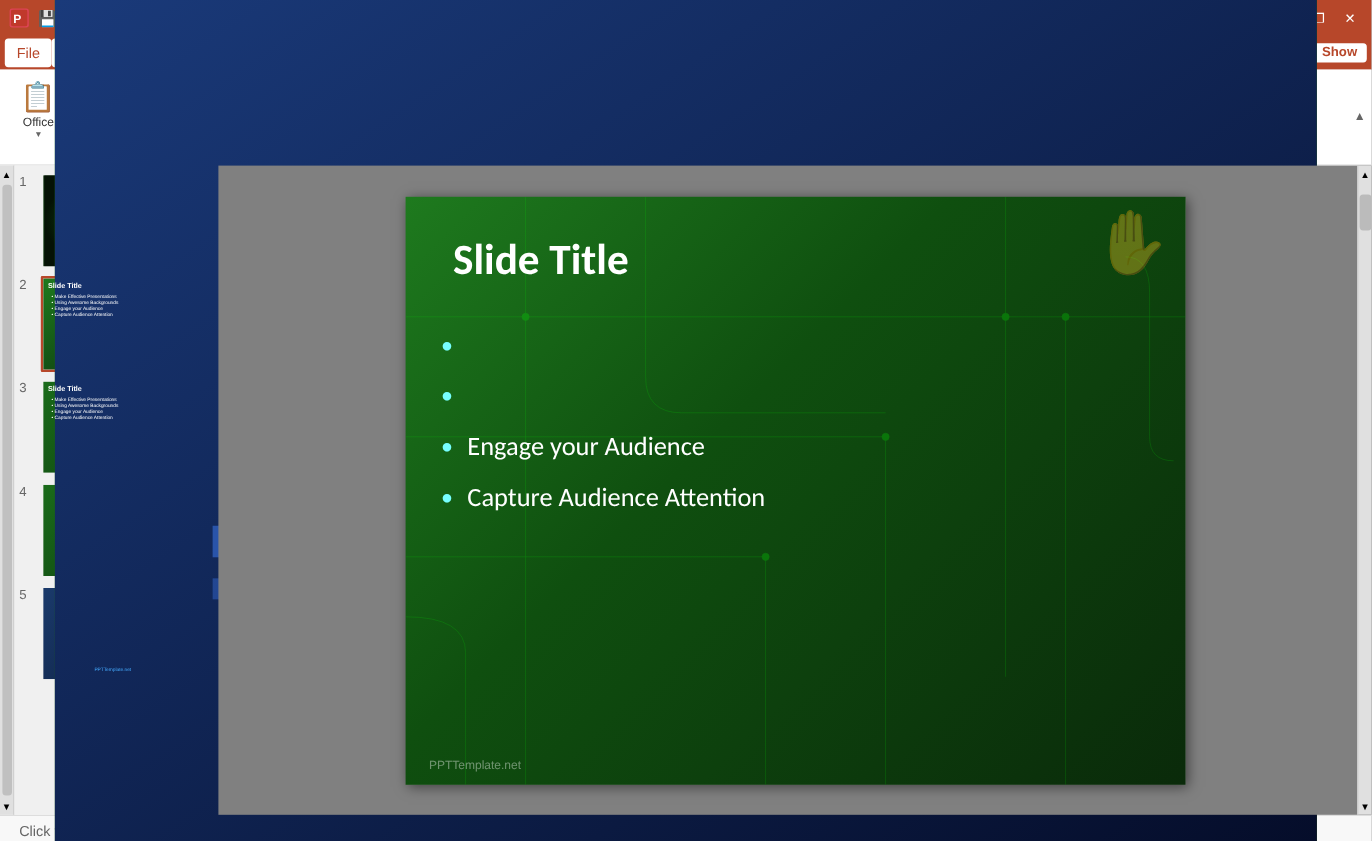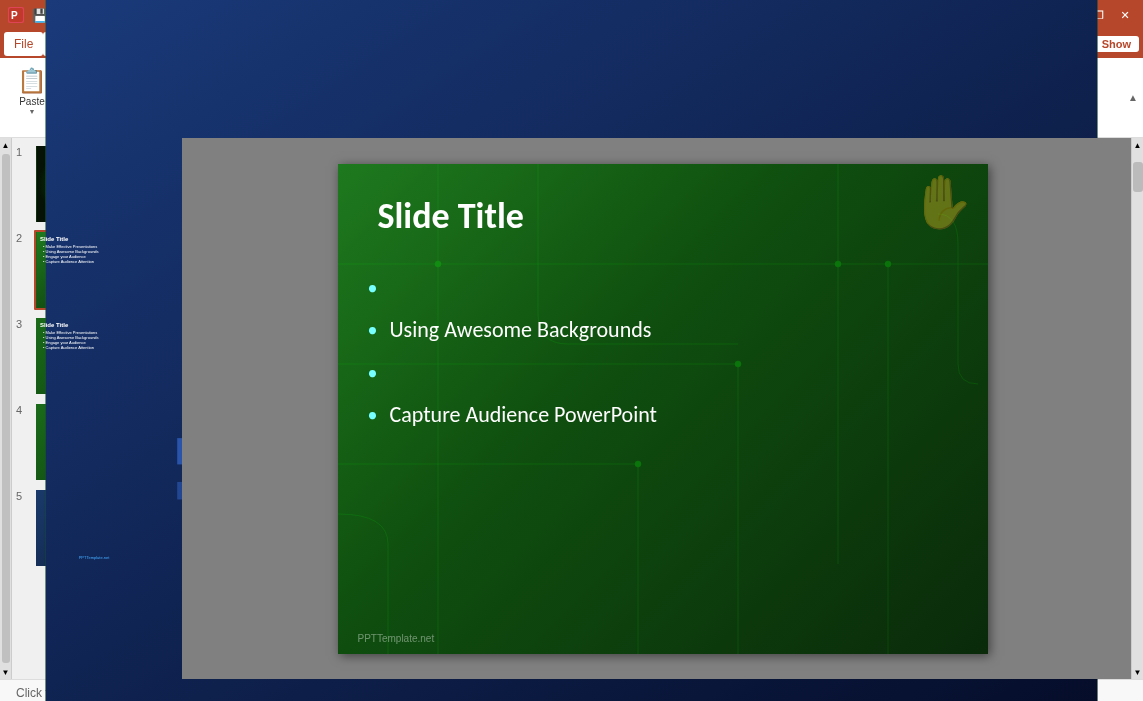"Paste" span { text: Paste -> Office }
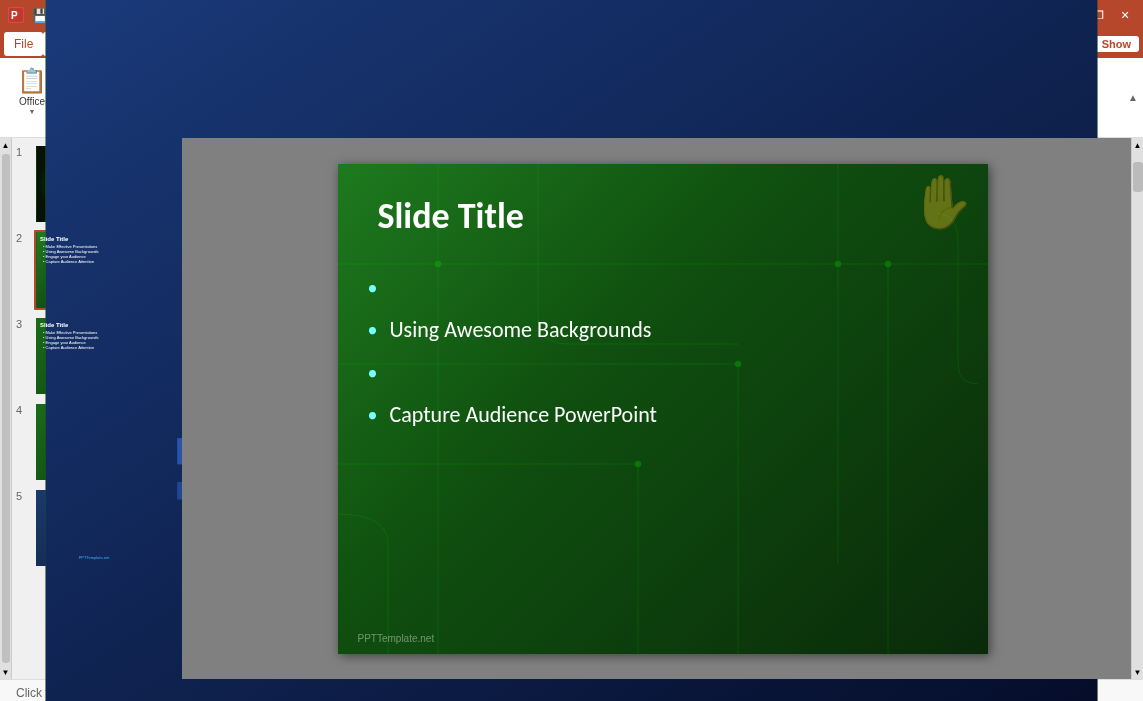"Using Awesome Backgrounds" span { html: <span>Using Awesome Backgrounds</span> -> none }
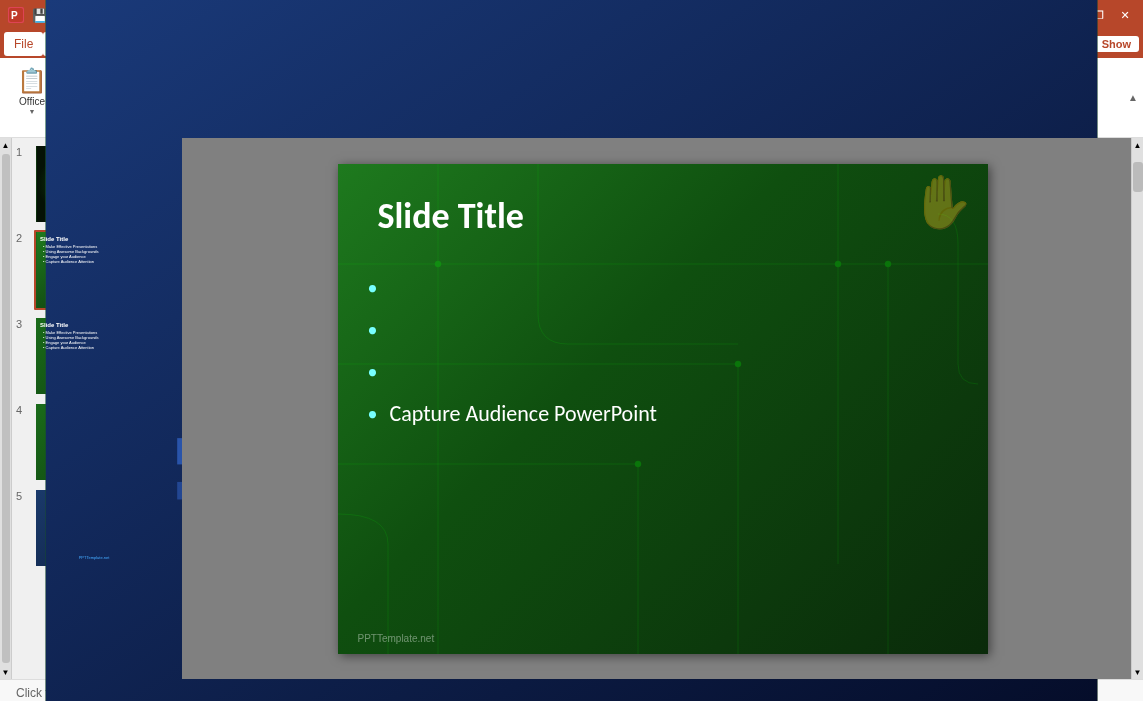"Engage your Audience" span { html: none -> <span>Engage your Audience</span> }
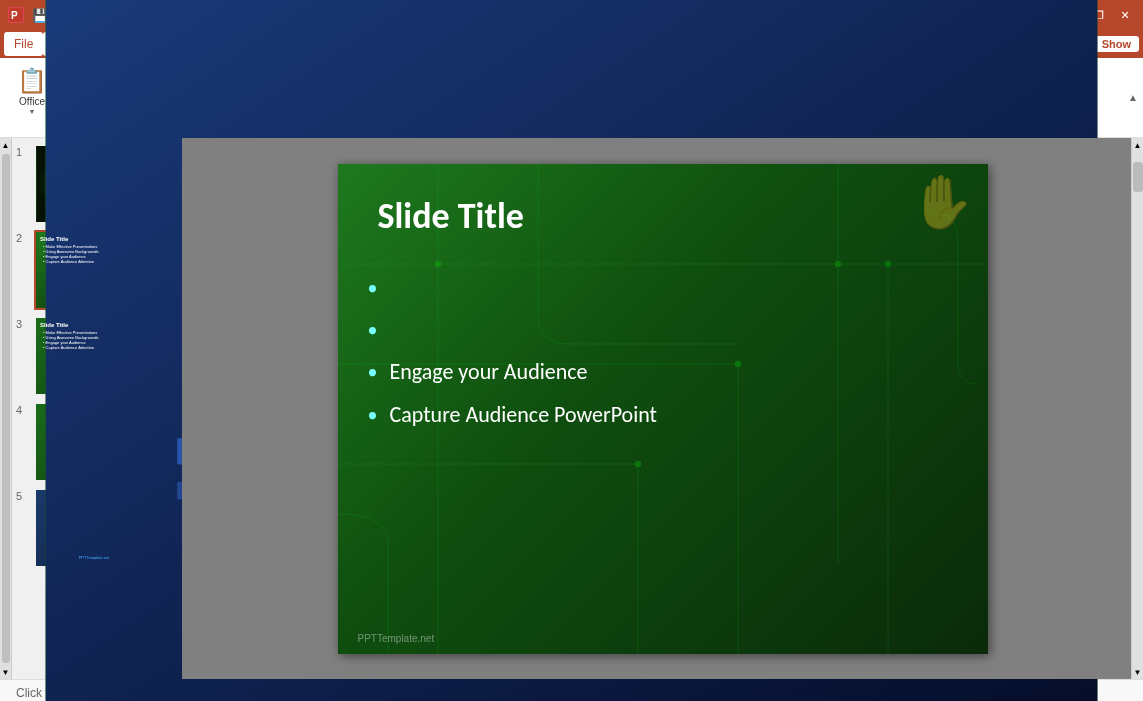"Capture Audience PowerPoint" span { text: PowerPoint -> Attention }
